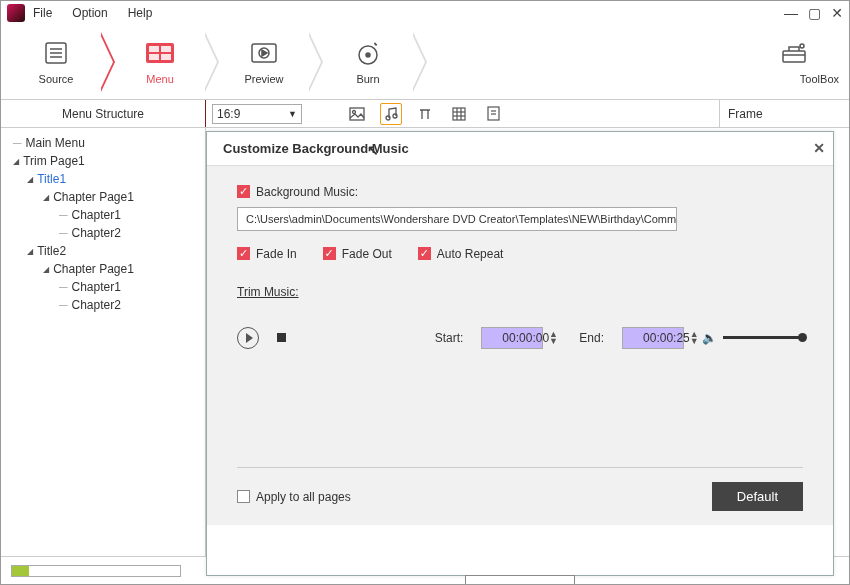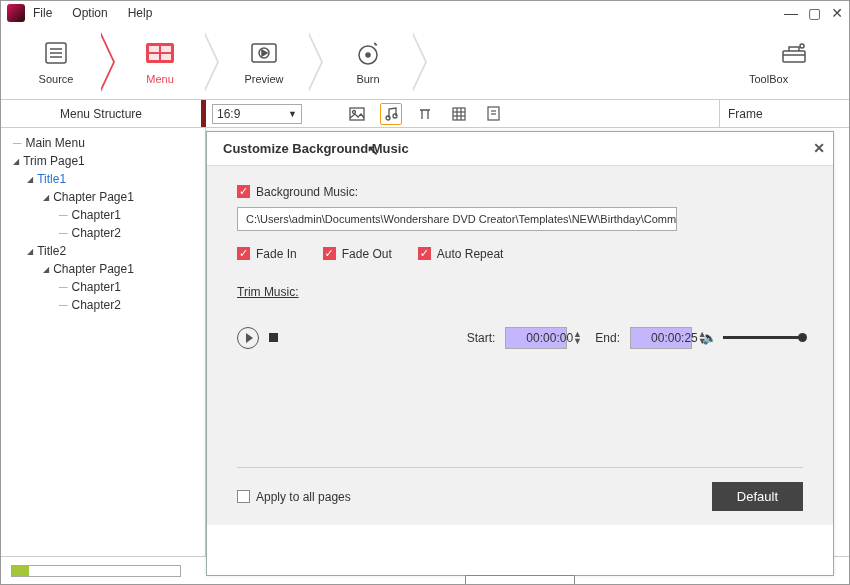"ToolBox" .toolbox { text-align: left -> right }
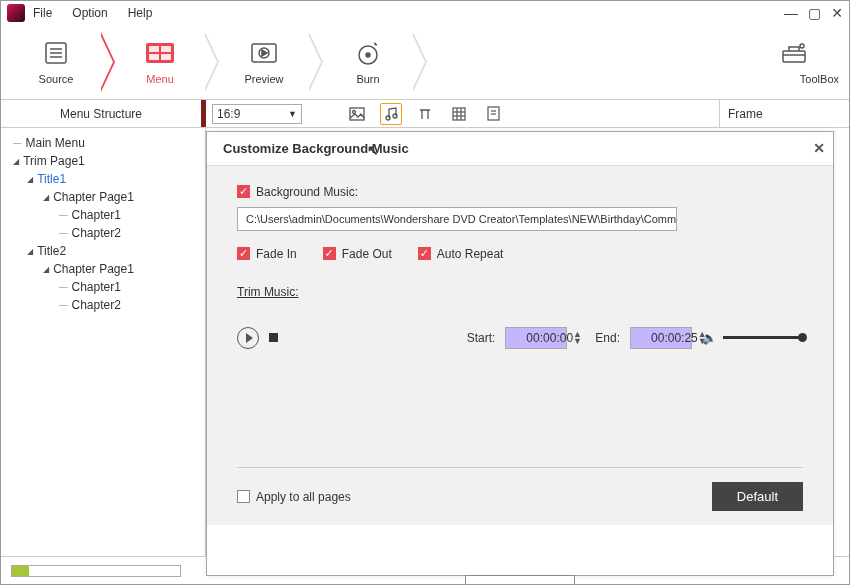"Menu Structure" .subbar .left { border-right: 5px solid #7f1d1d -> 1px solid #7f1d1d }
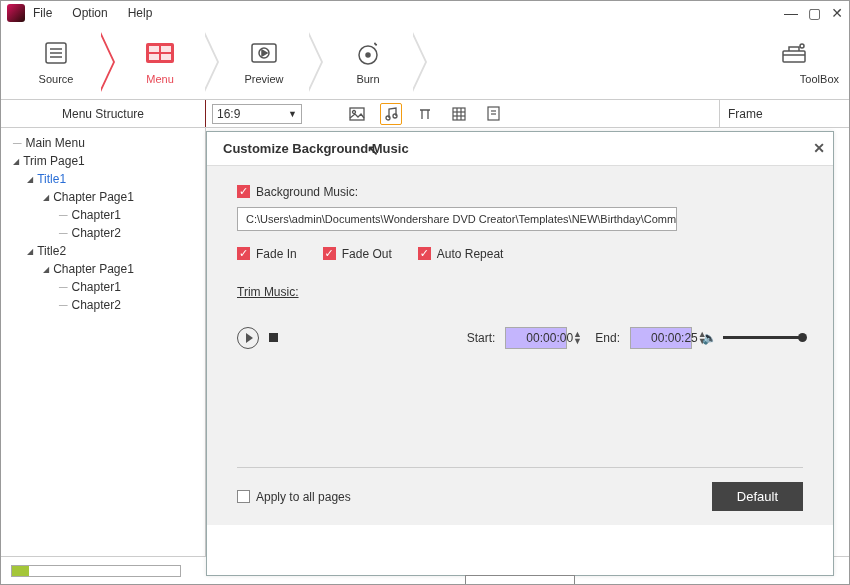"Start:" .playrow { gap: 10px -> 18px }
